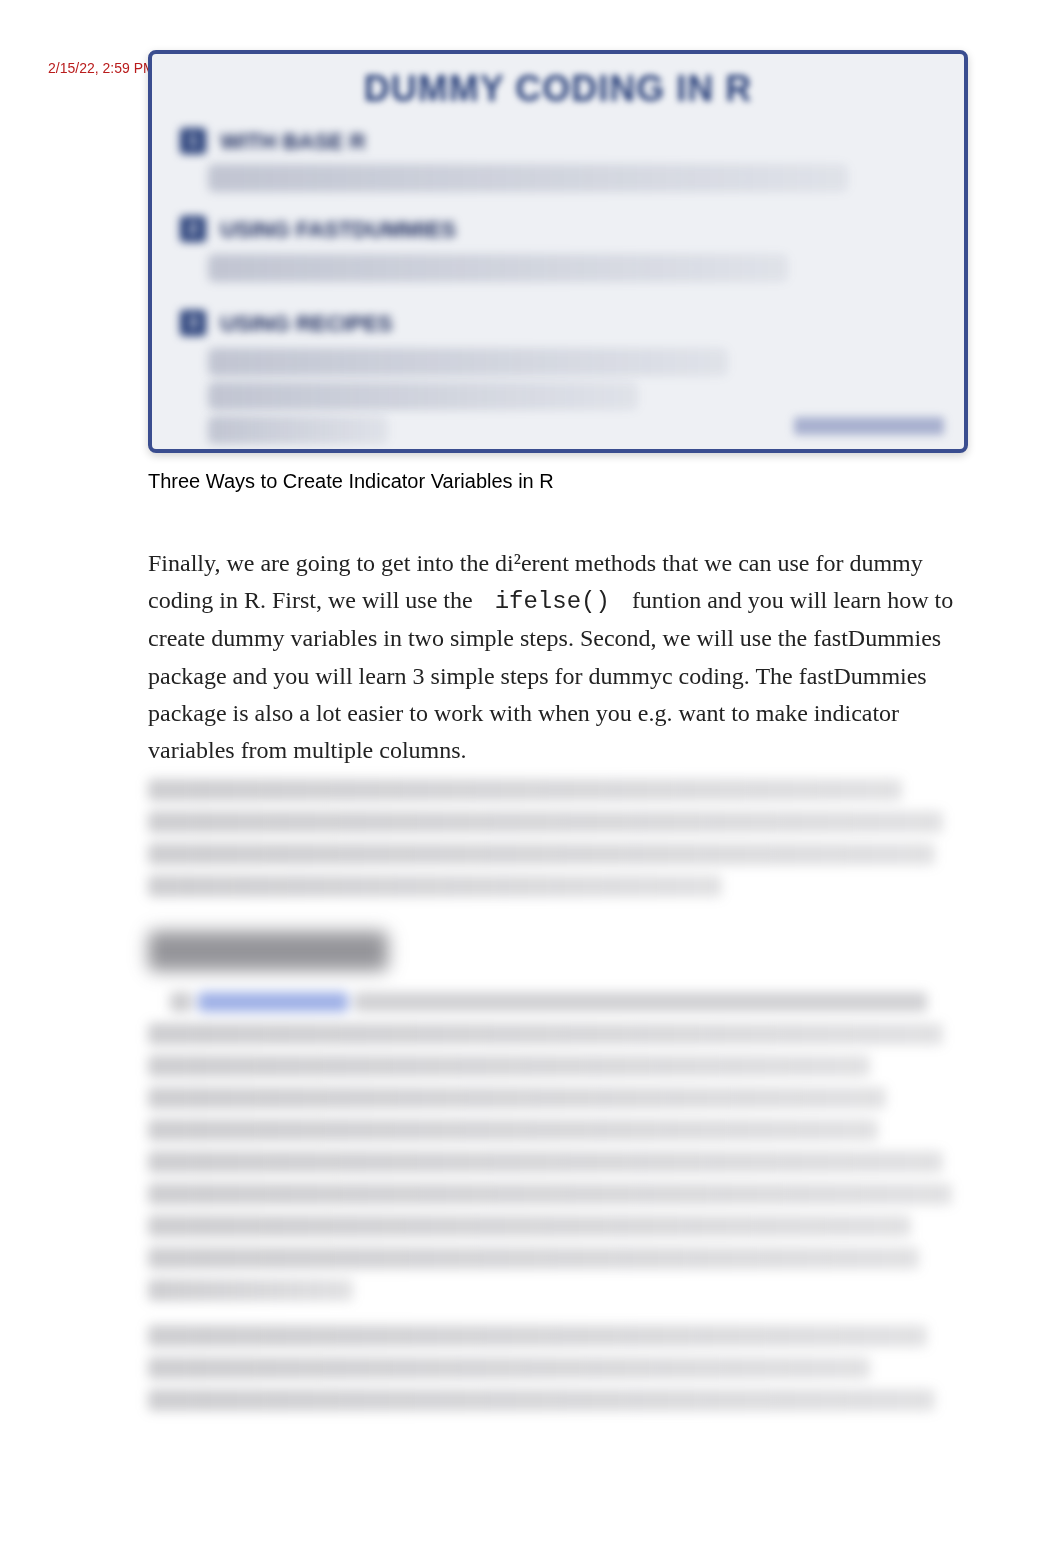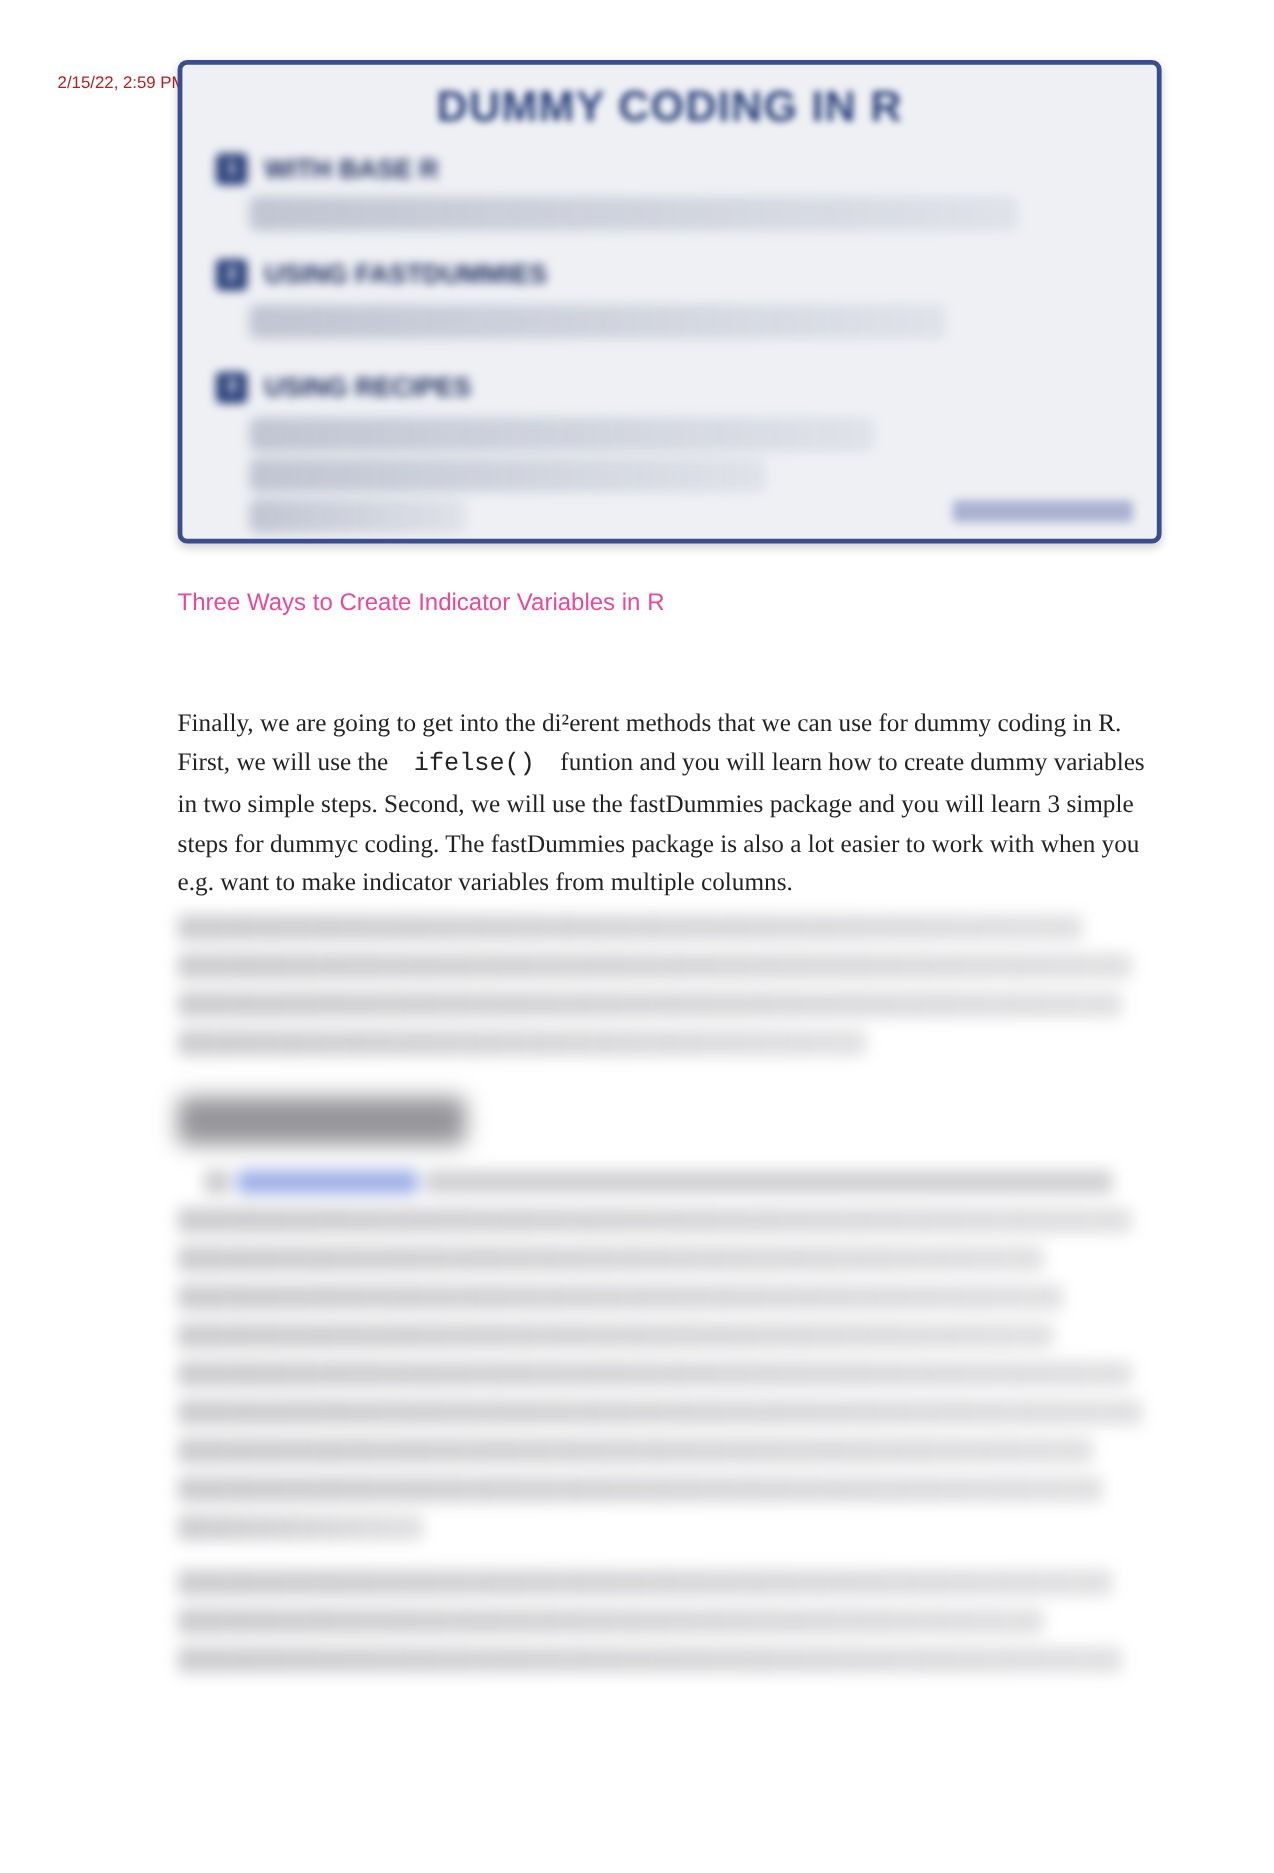"Three Ways to Create Indicator" .caption { color: #ec4899 -> #000000; margin-top: 38px -> 17px }
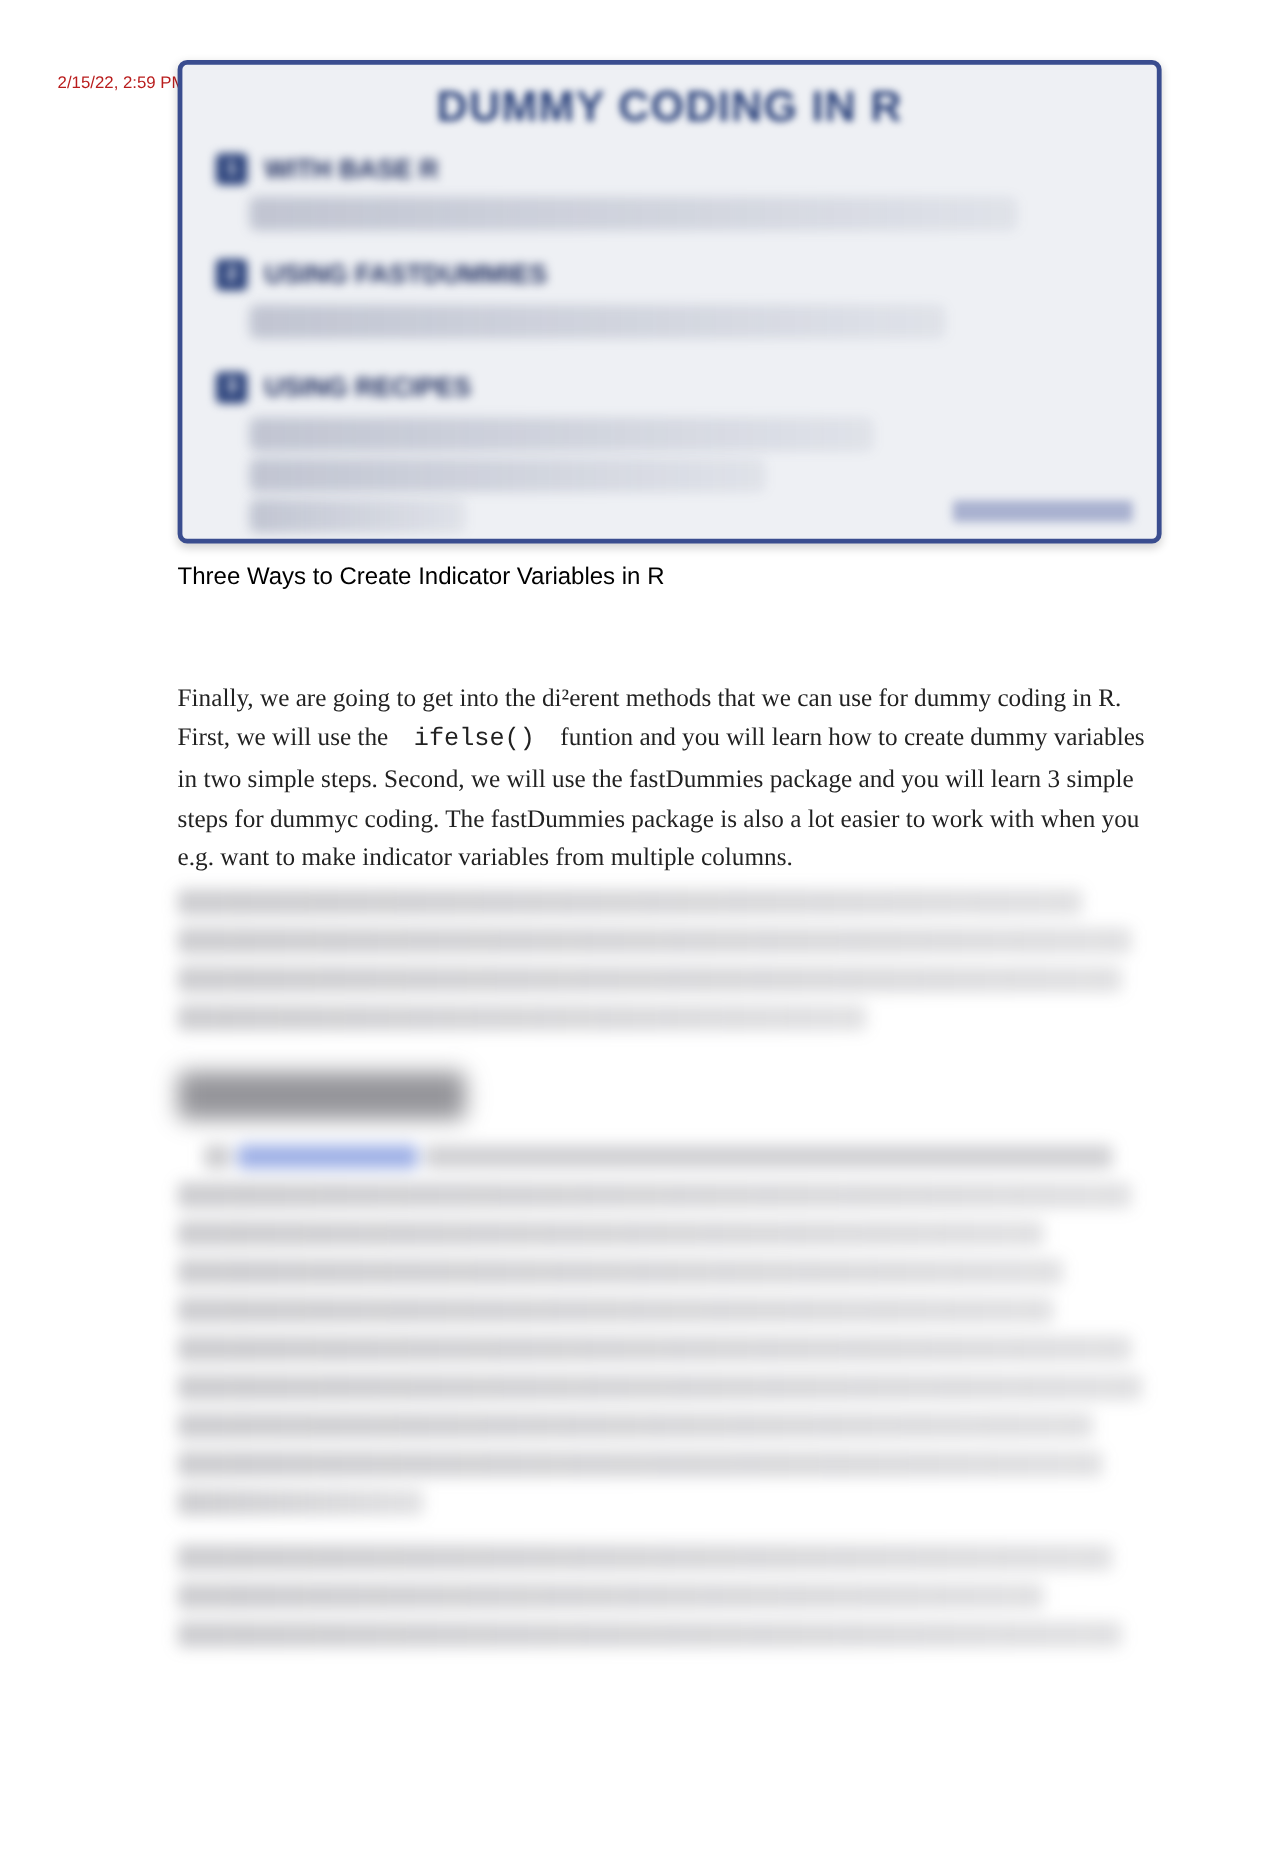"Finally, we are going to" .para { font-size: 21px -> 24px; margin-top: 72px -> 52px }
